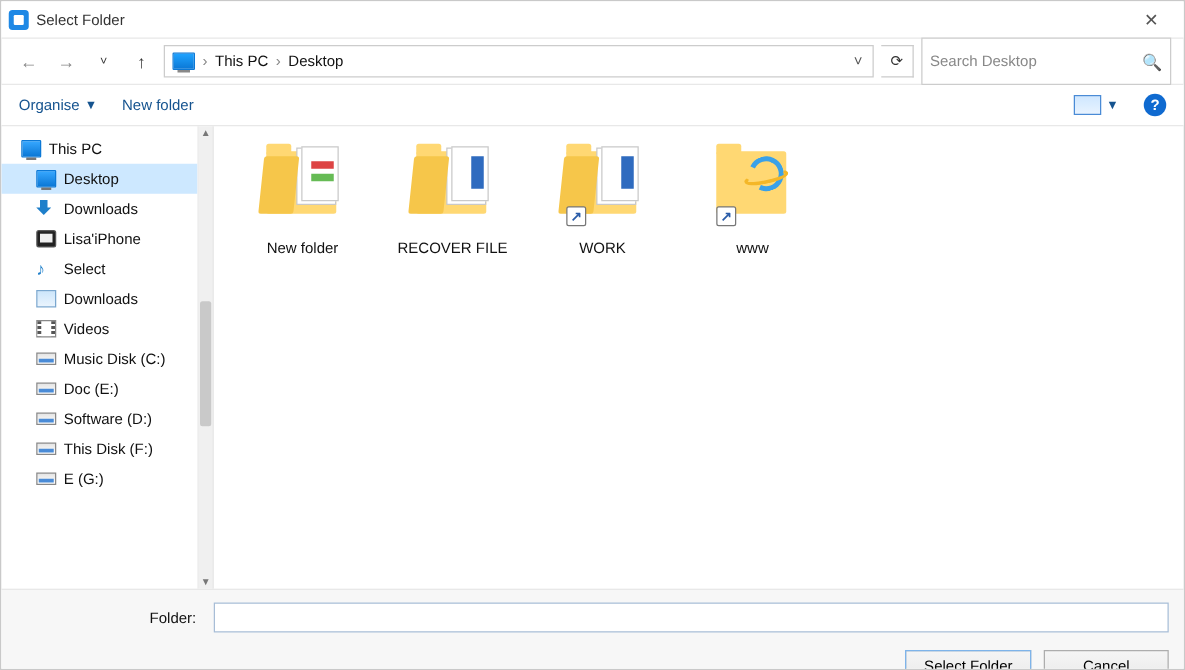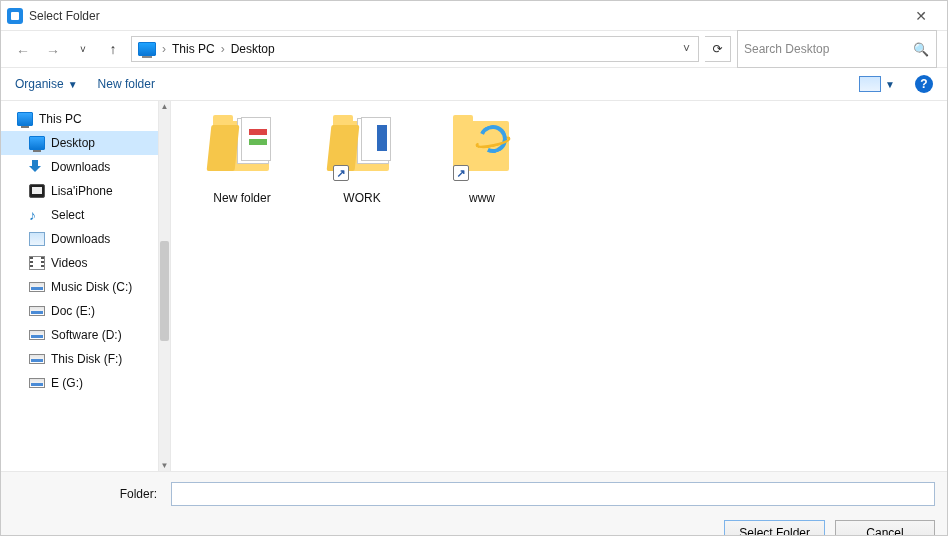"RECOVER FILE" div.file-item { html: none -> <div> <div> <span></span> <span></span> <span></span> <span></span> </div> <div>RECOVER FILE</div> </div> }
